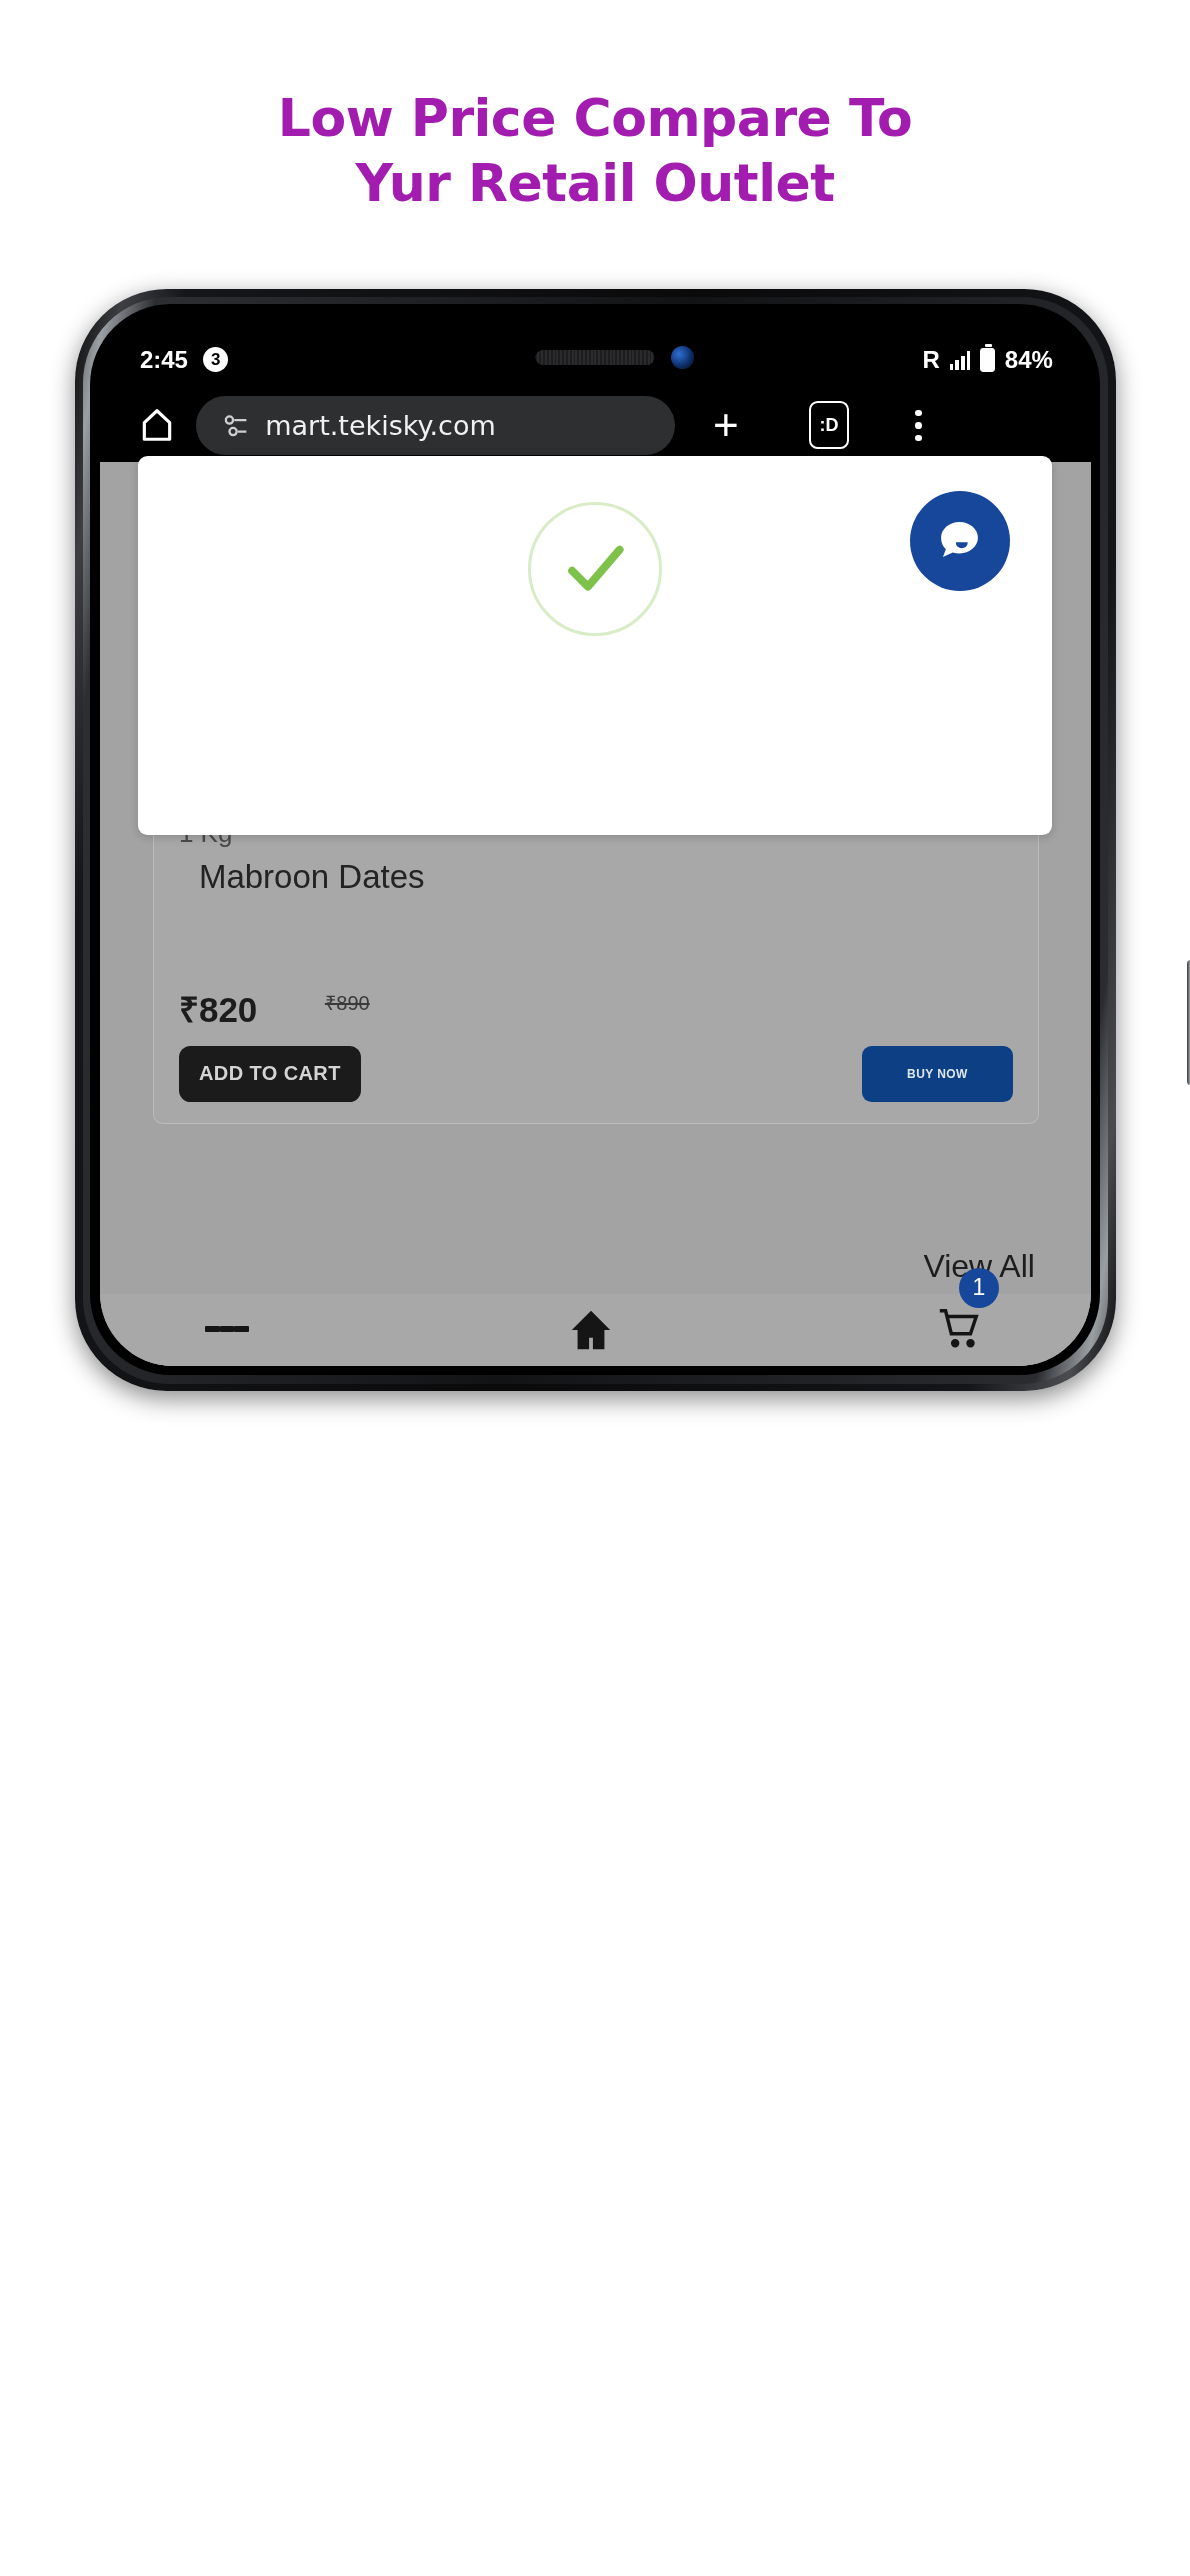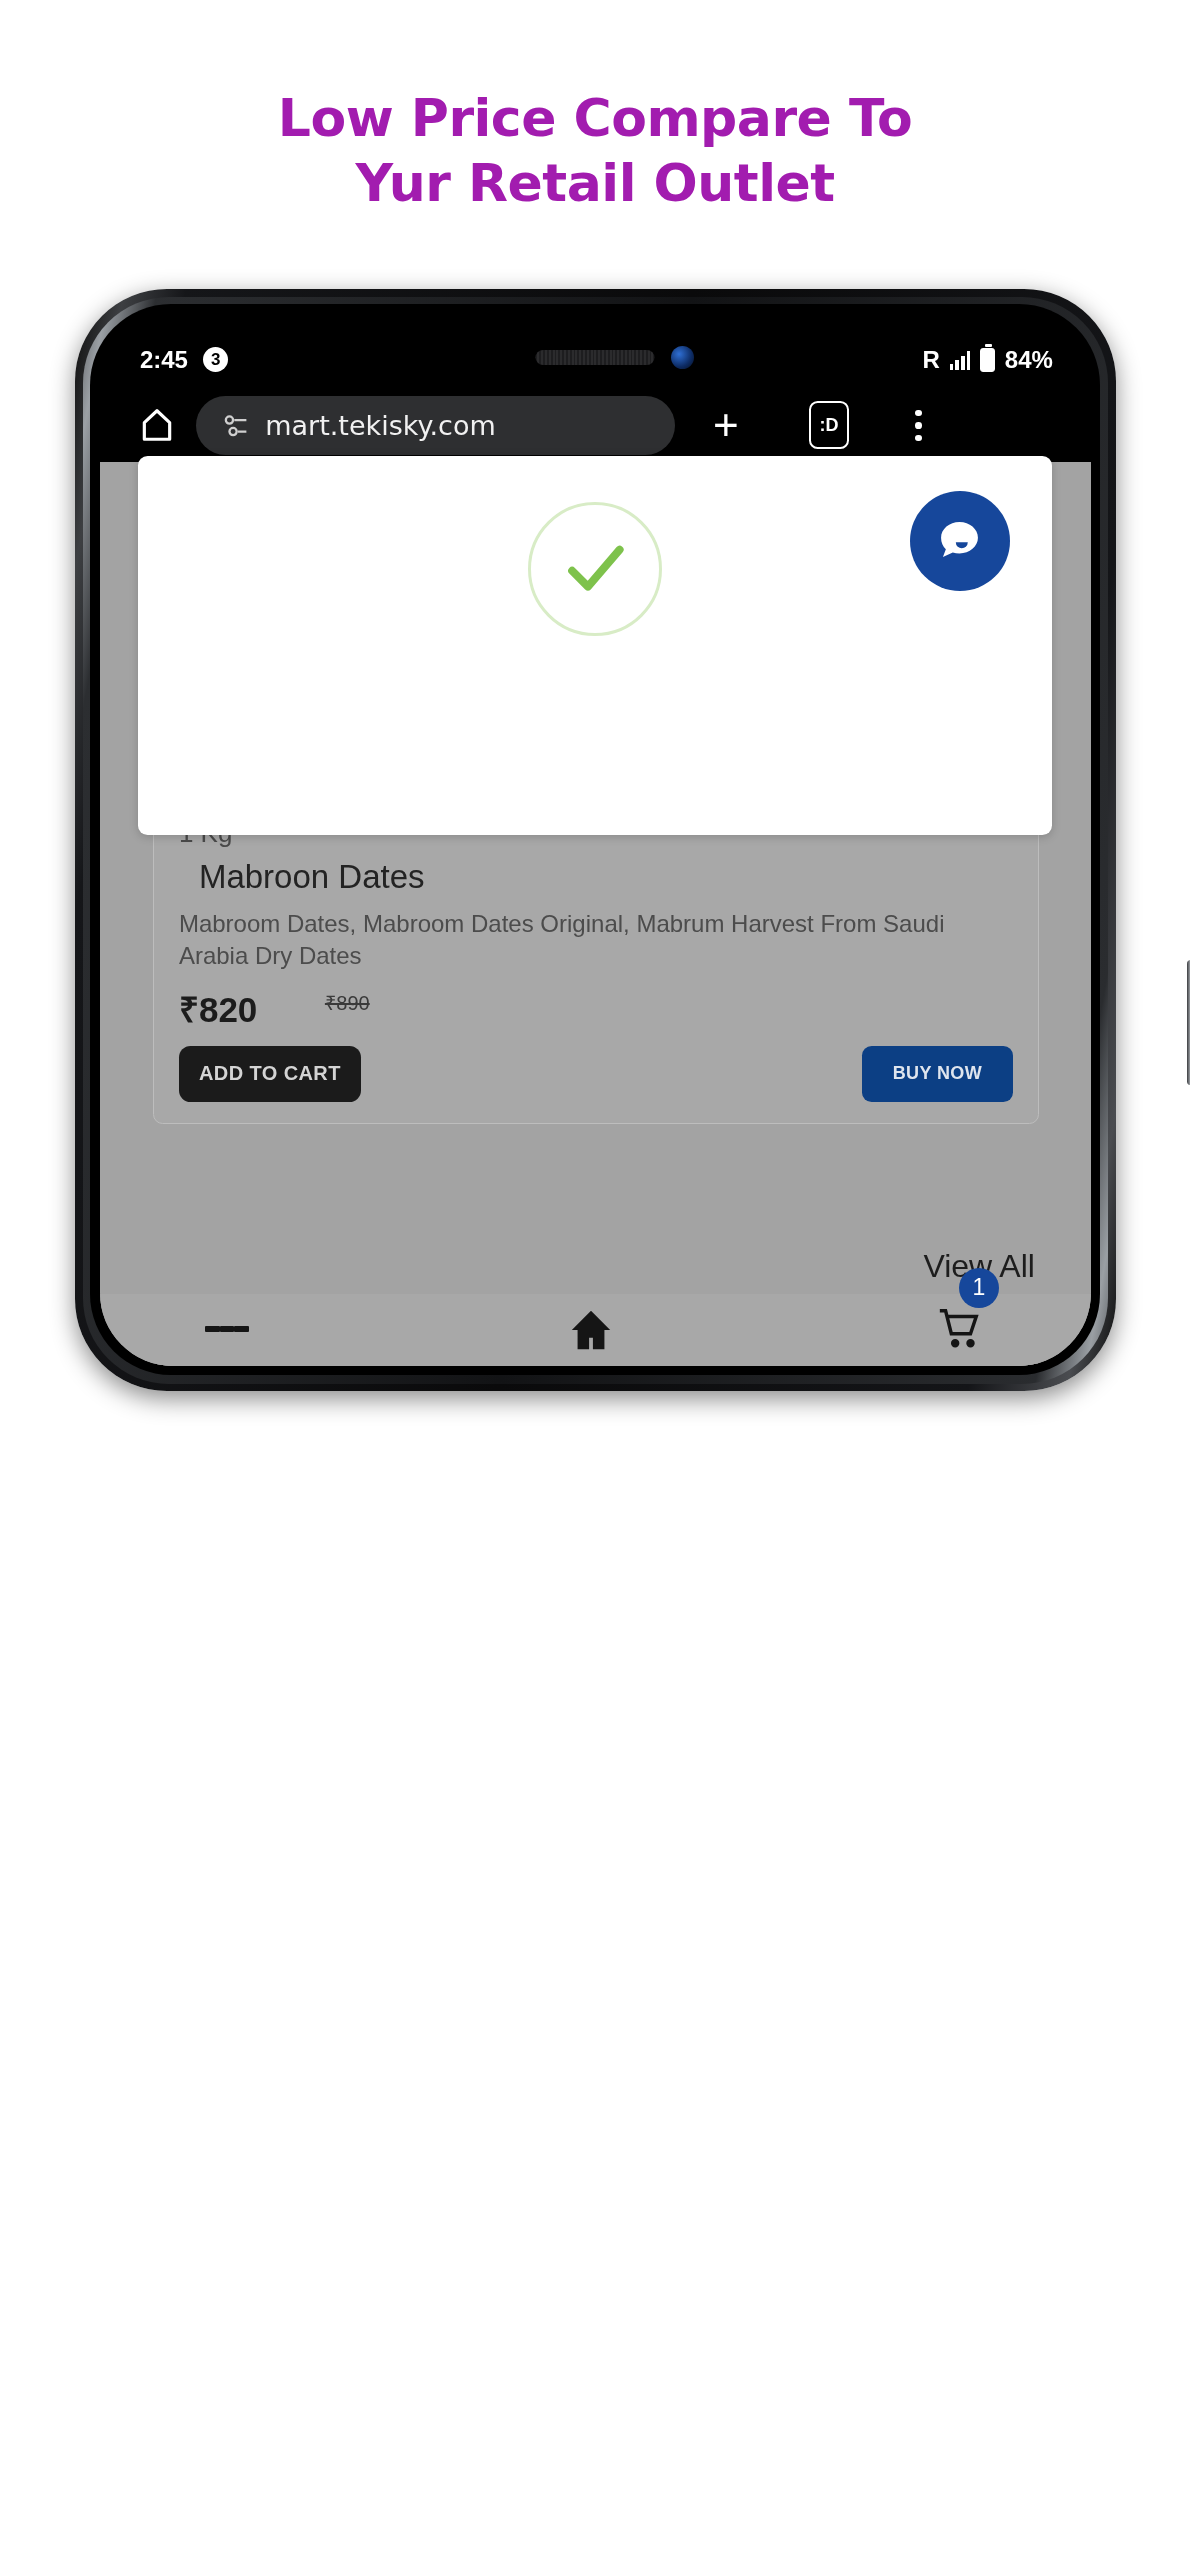"Mabroom Dates, Mabroom Dates Original," div.pdesc { html: <div>Mabroom Dates, Mabroom Dates Original, Mabrum Harvest From Saudi Arabia Dry Dates</div> -> none }
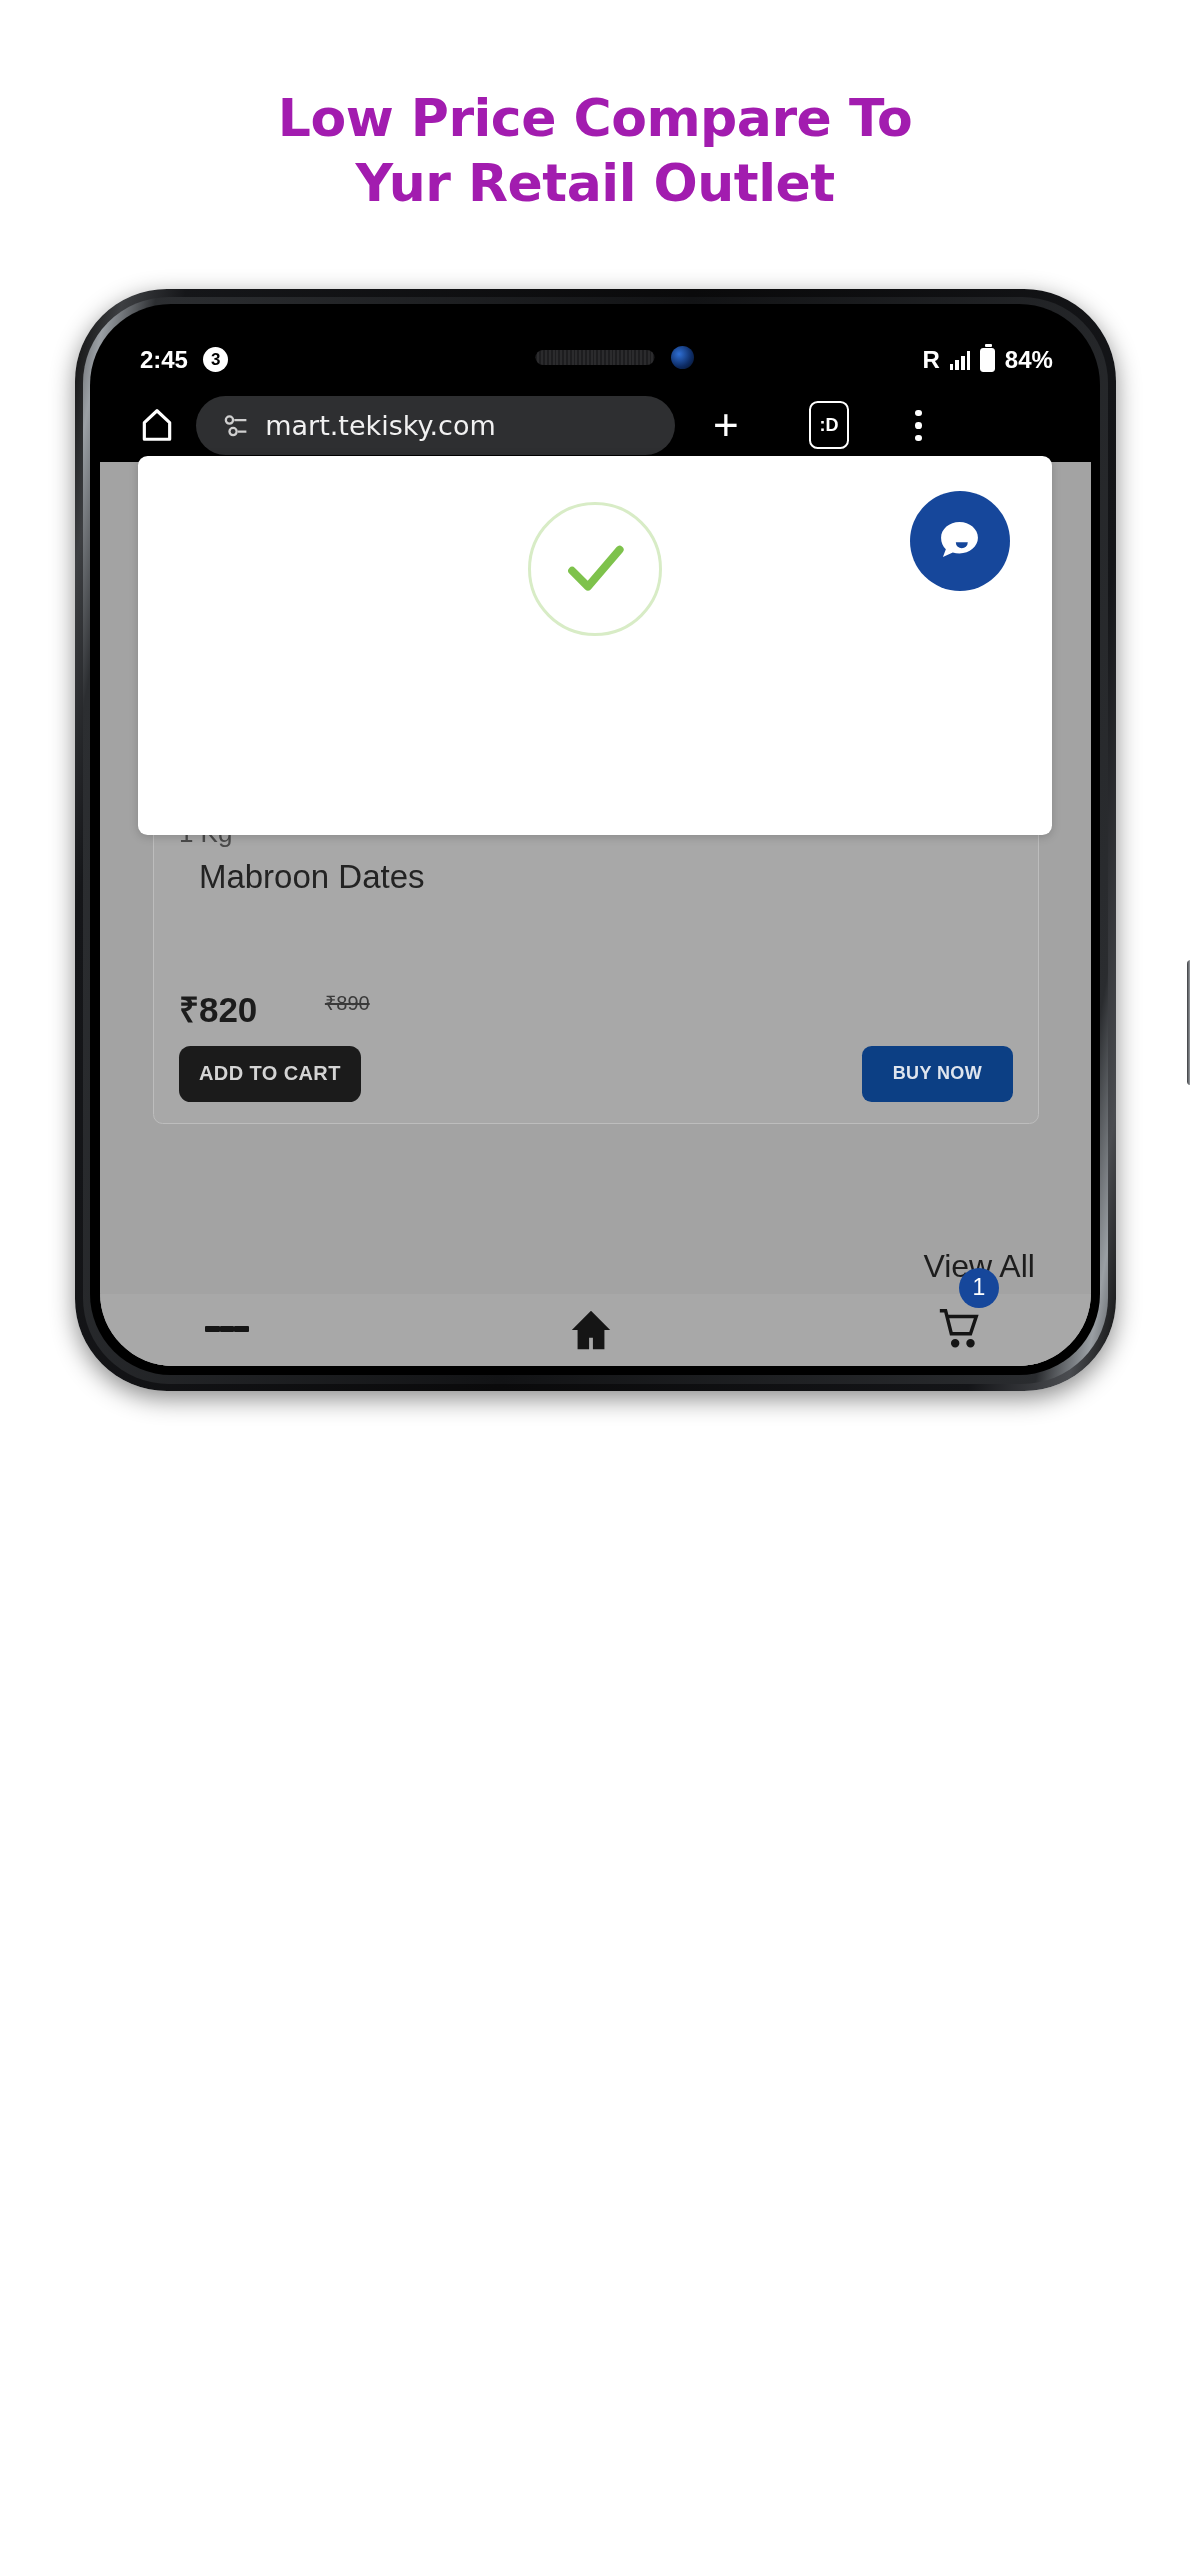"BUY NOW" .btn-buy { font-size: 18px -> 12px }
